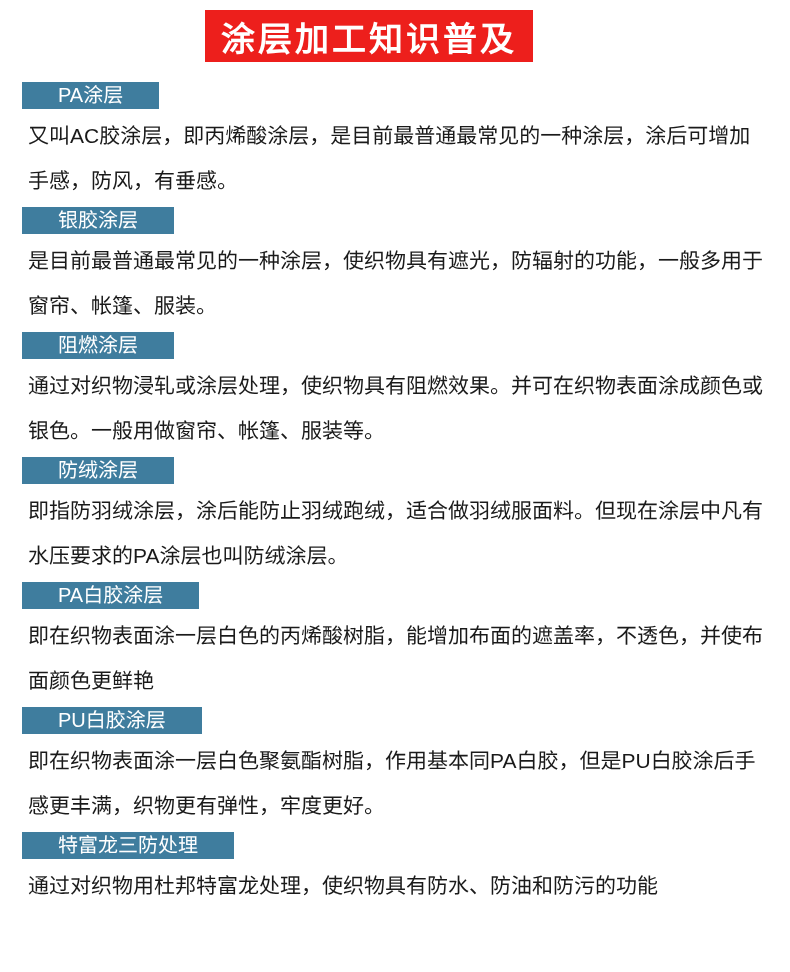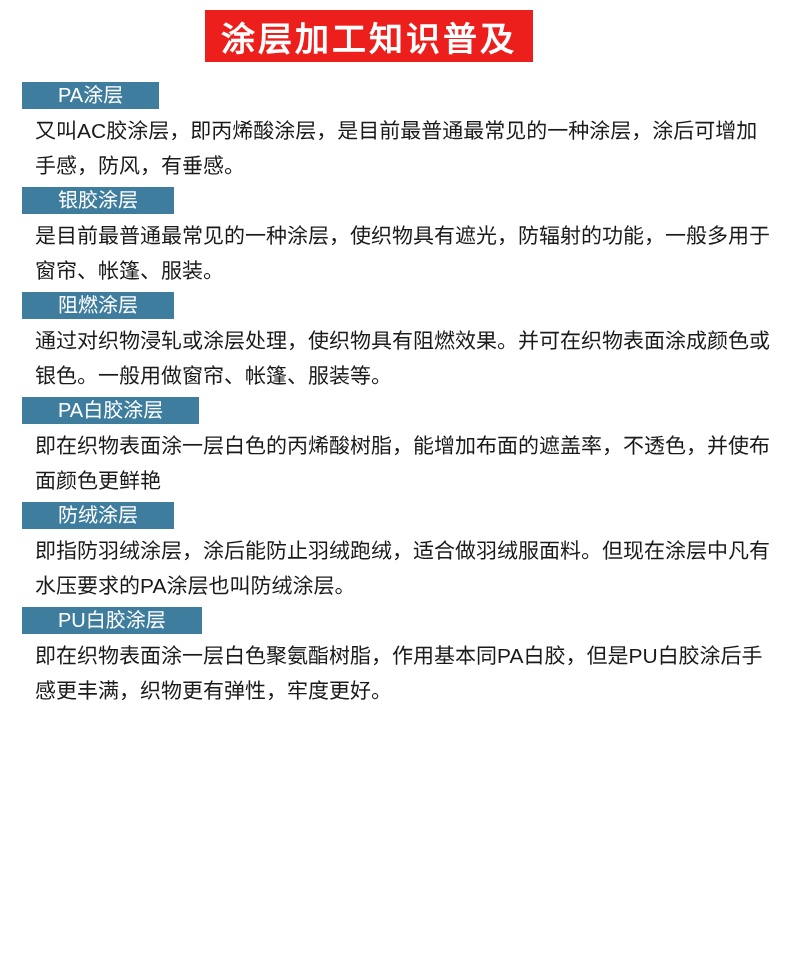"又叫AC胶涂层，即丙烯酸涂层，是目前最普通最常见的一种涂层，涂后可增加手感，防风" .section .body-text { line-height: 35px -> 45px; margin-left: 13px -> 6px }
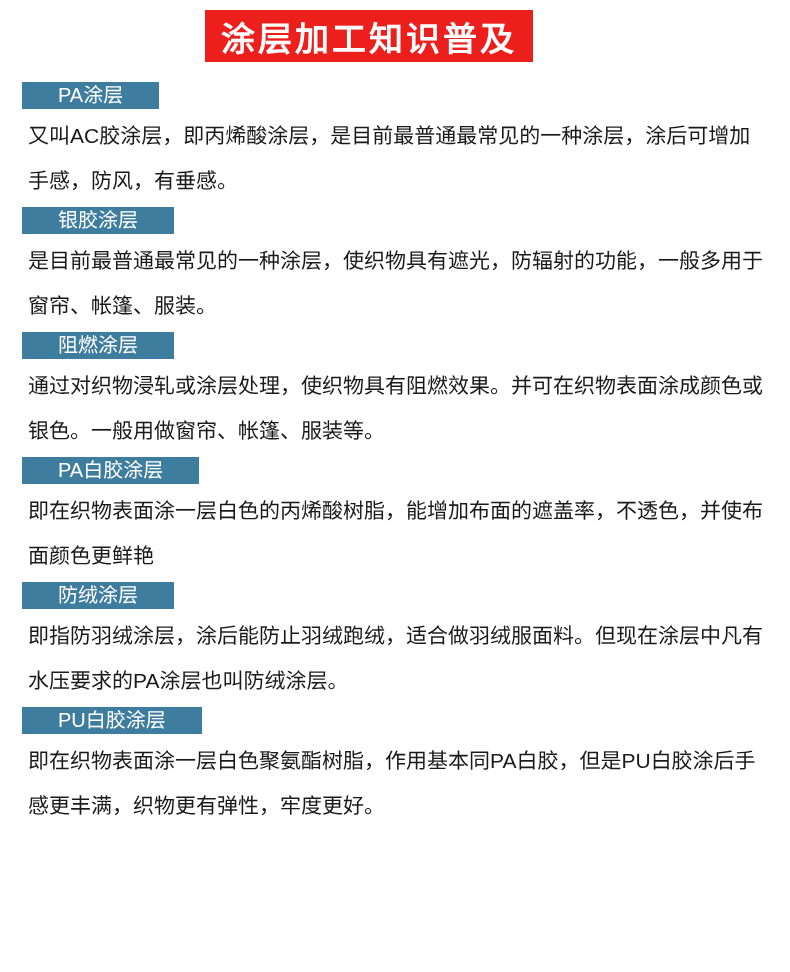"PA白胶涂层" div.section { order: before "防绒涂层" -> after "防绒涂层" }
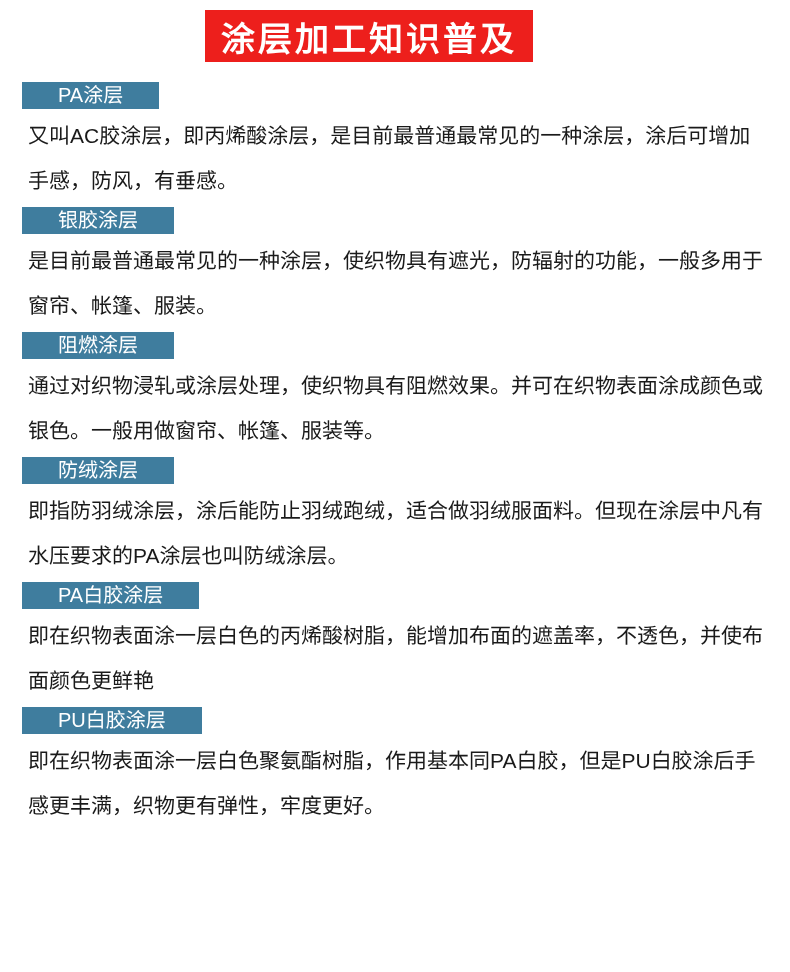"特富龙三防处理" div.section { html: none -> <div> <div>特富龙三防处理</div> <div>通过对织物用杜邦特富龙处理，使织物具有防水、防油和防污的功能</div> </div> }
